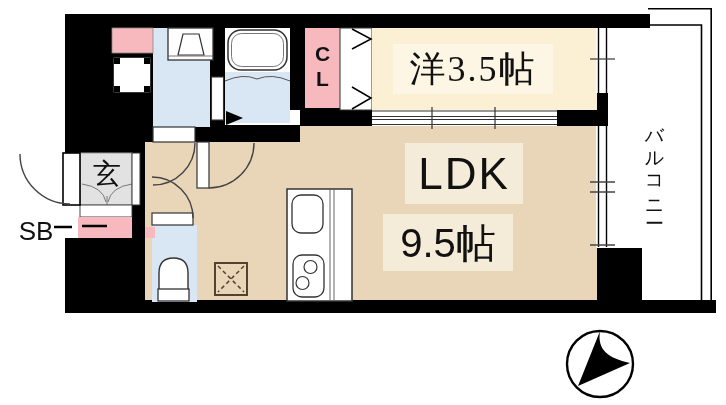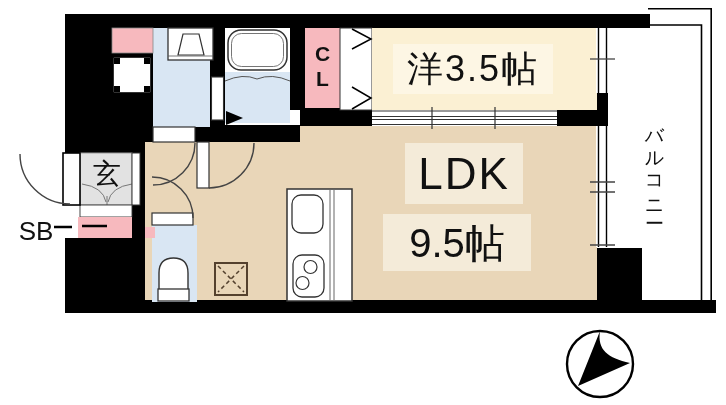"洋3.5帖" .lbl-room { font-family: none -> Liberation Serif, serif }
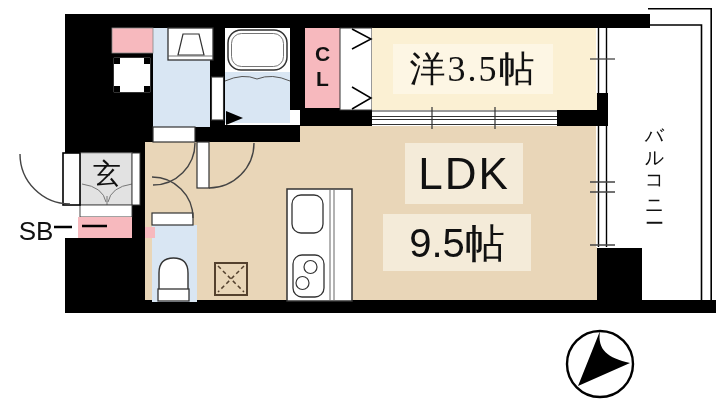"9.5帖" .ldk-size { width: 148px -> 130px }
